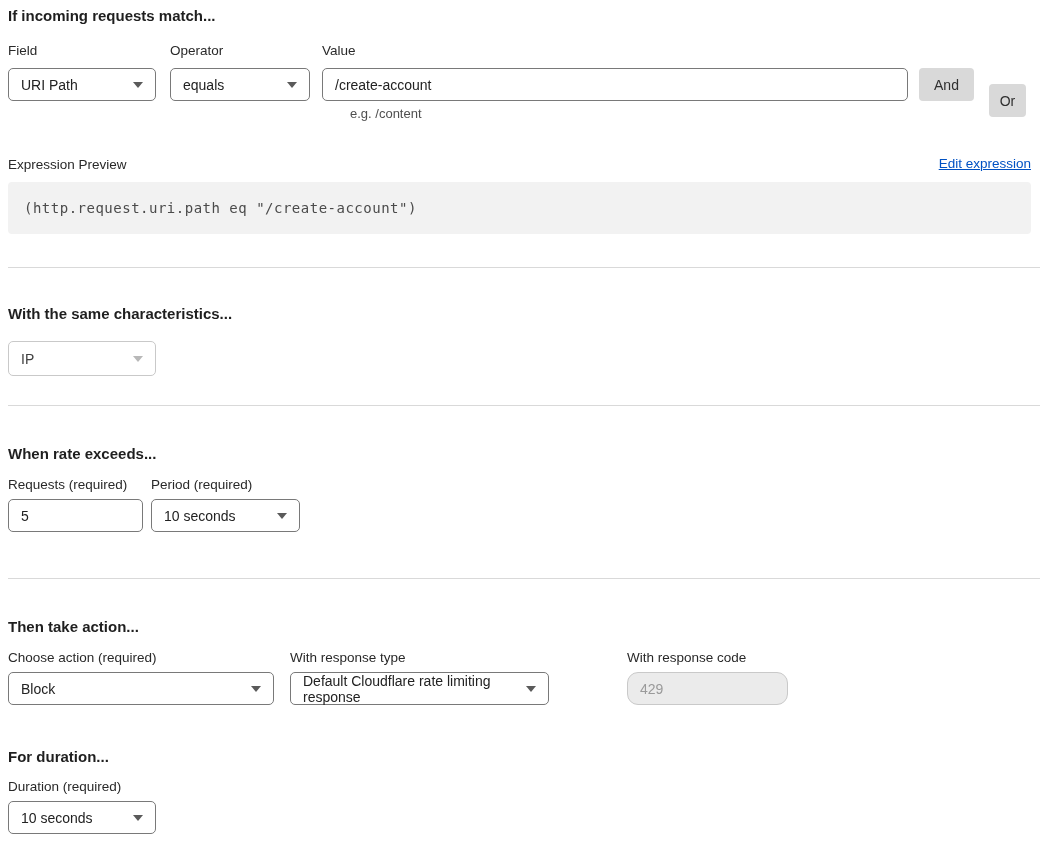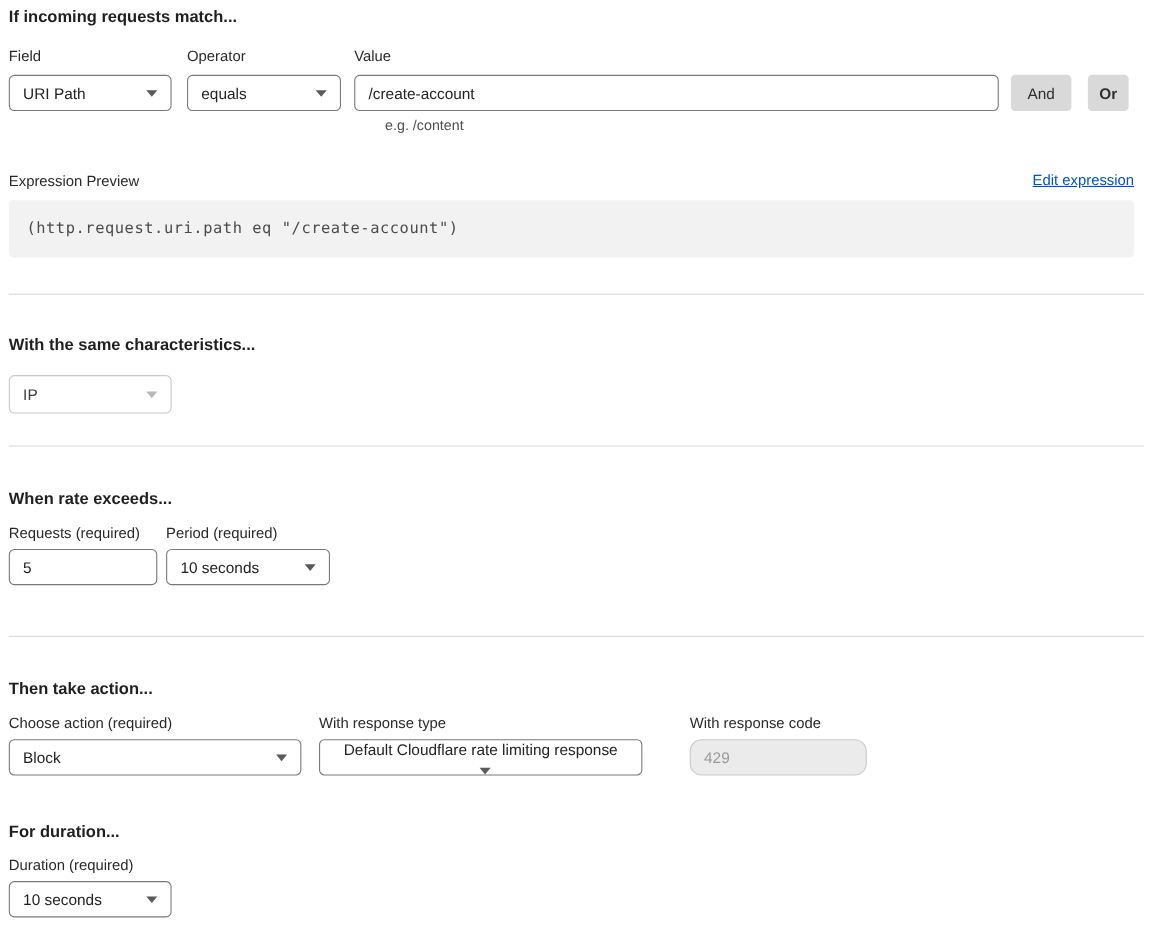"Or" button.abs { font-weight: bold -> none; top: 68px -> 84px }
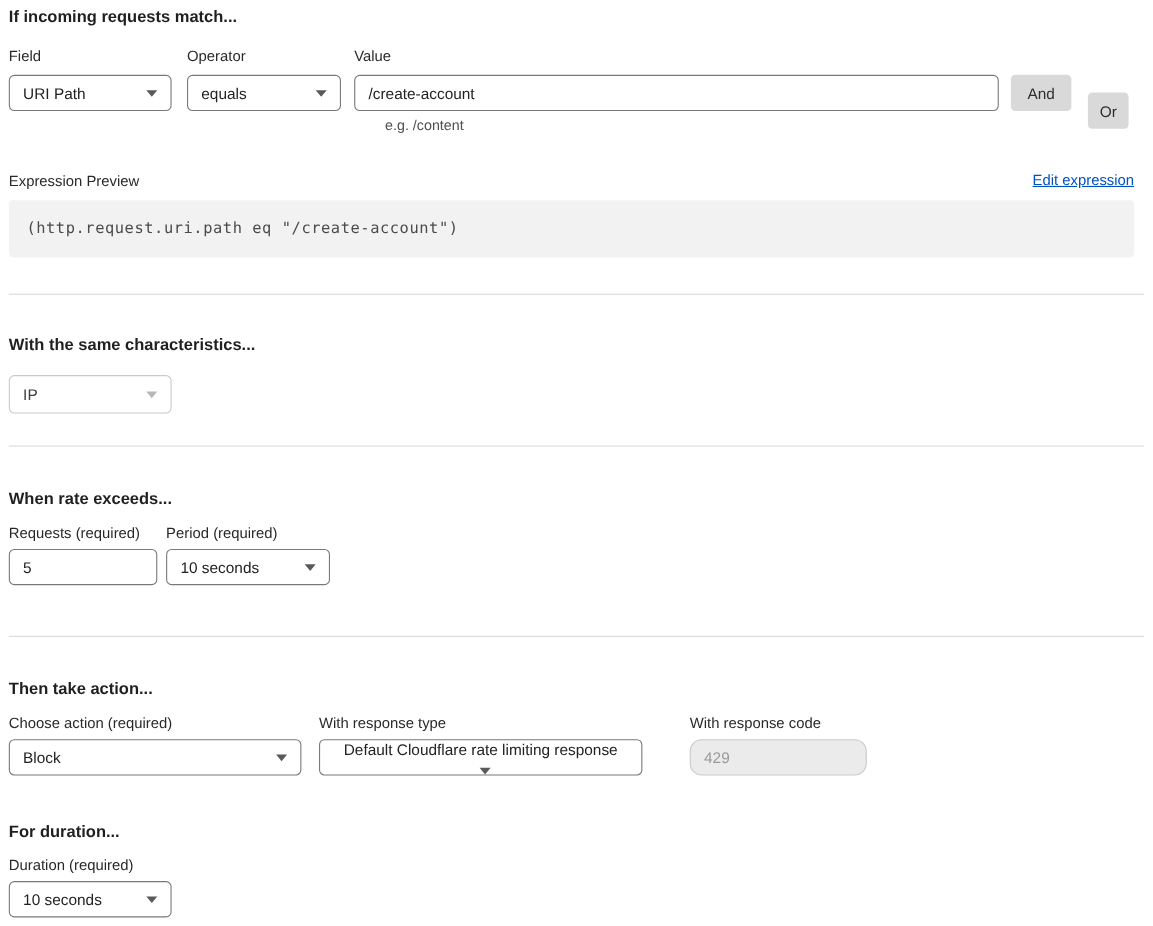"Default Cloudflare rate limiting" div.abs { flex-direction: column -> none; width: 294px -> 259px }
